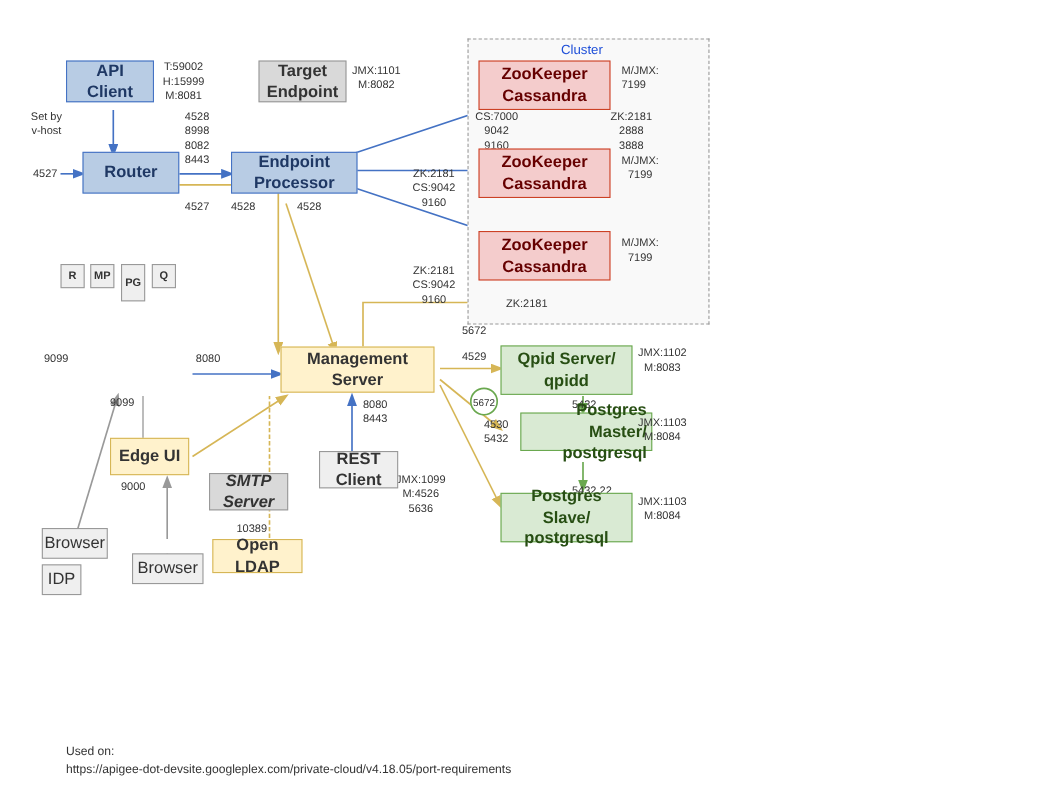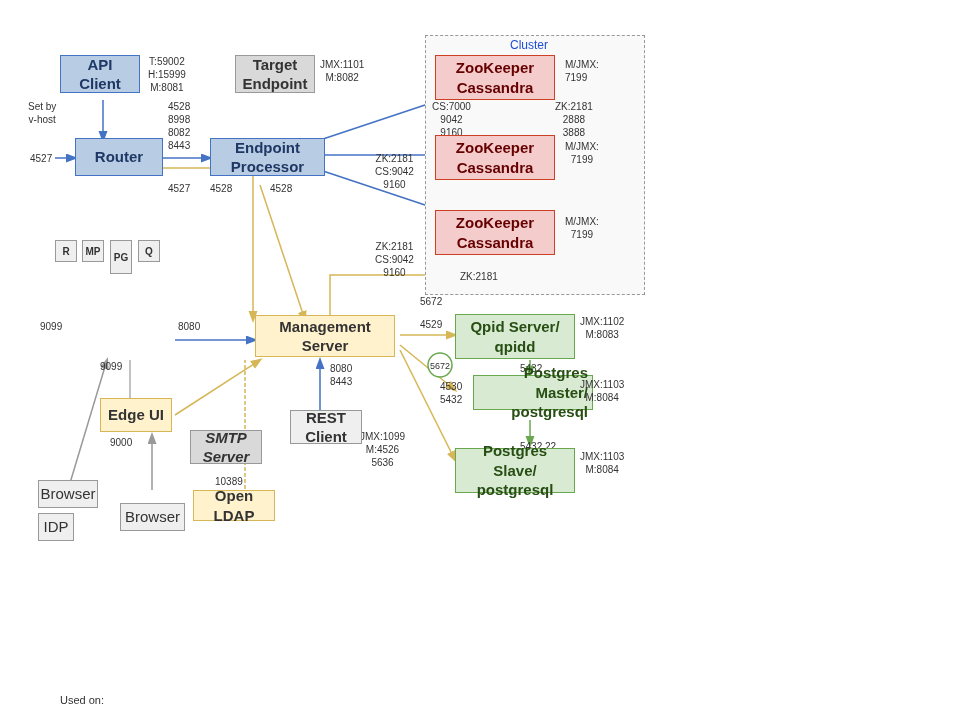"https://apigee-dot-devsite.googleplex.co" div { html: none -> <div>https://apigee-dot-devsite.googleplex.com/private-cloud/v4.18.05/port-requirements</div> }
